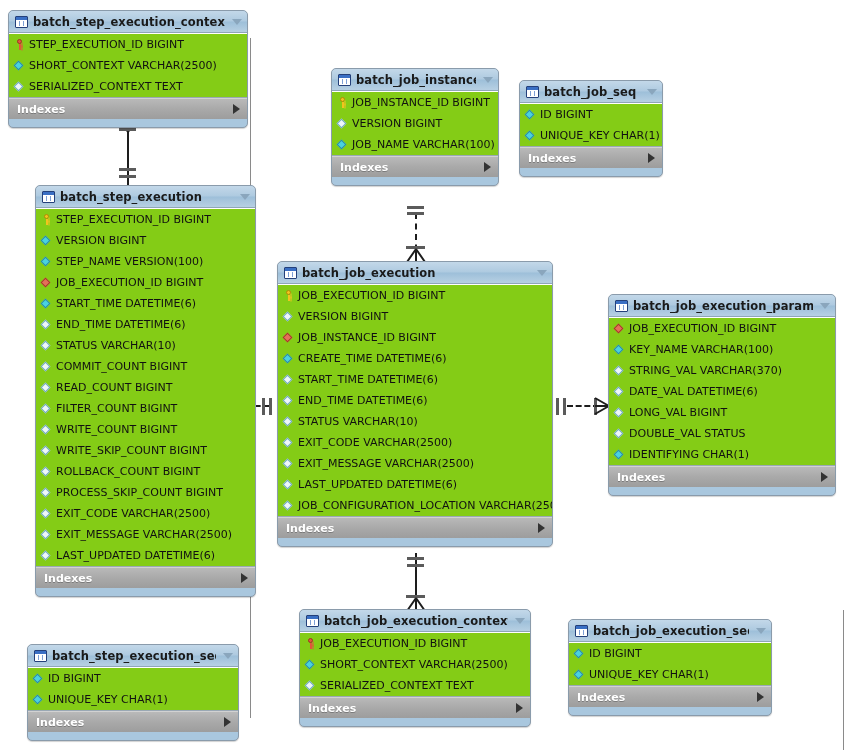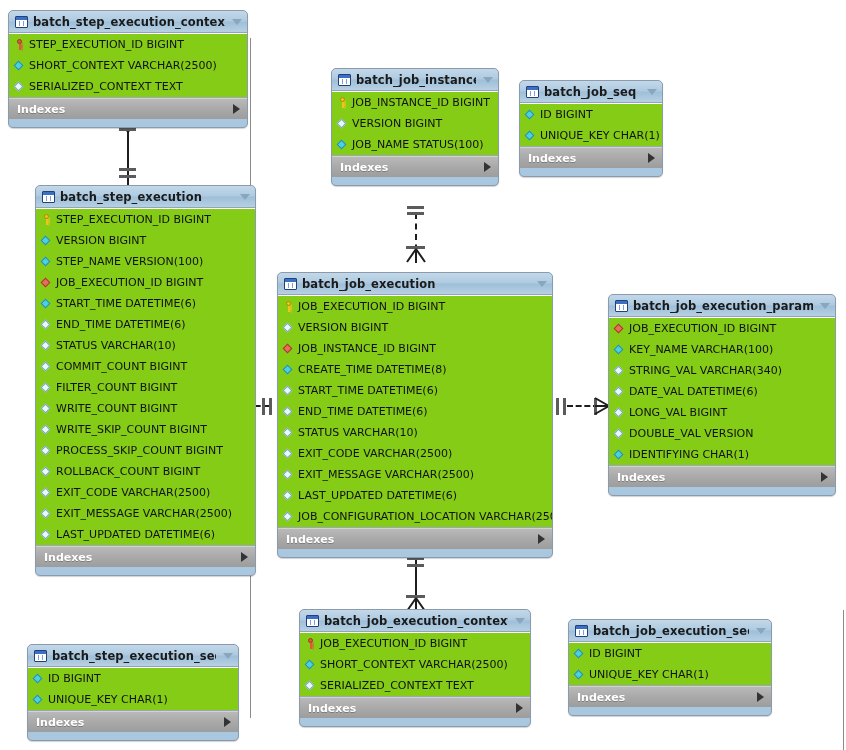"JOB_NAME STATUS(100)" span.cname { text: STATUS -> VARCHAR }
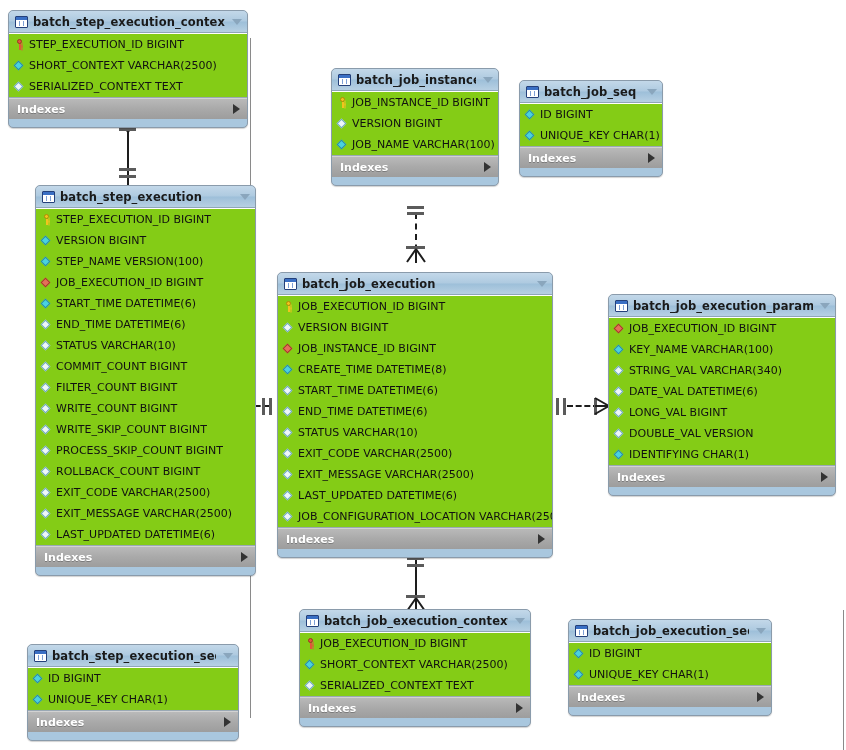"batch_job_execution" div.tbl { margin-top: 11px -> none }
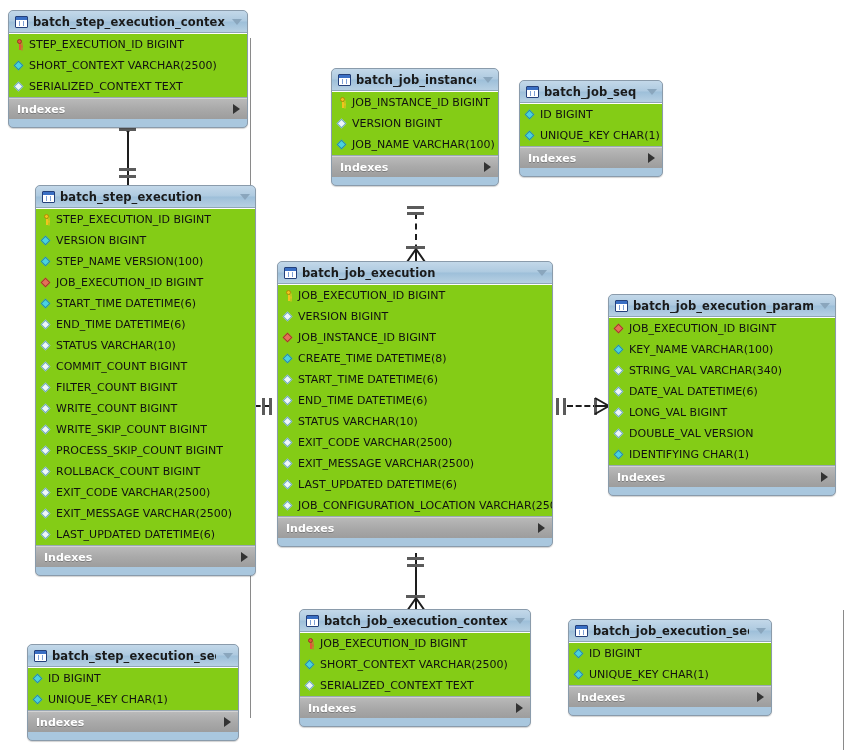"CREATE_TIME DATETIME(8)" span.cname { text: 8 -> 6 }
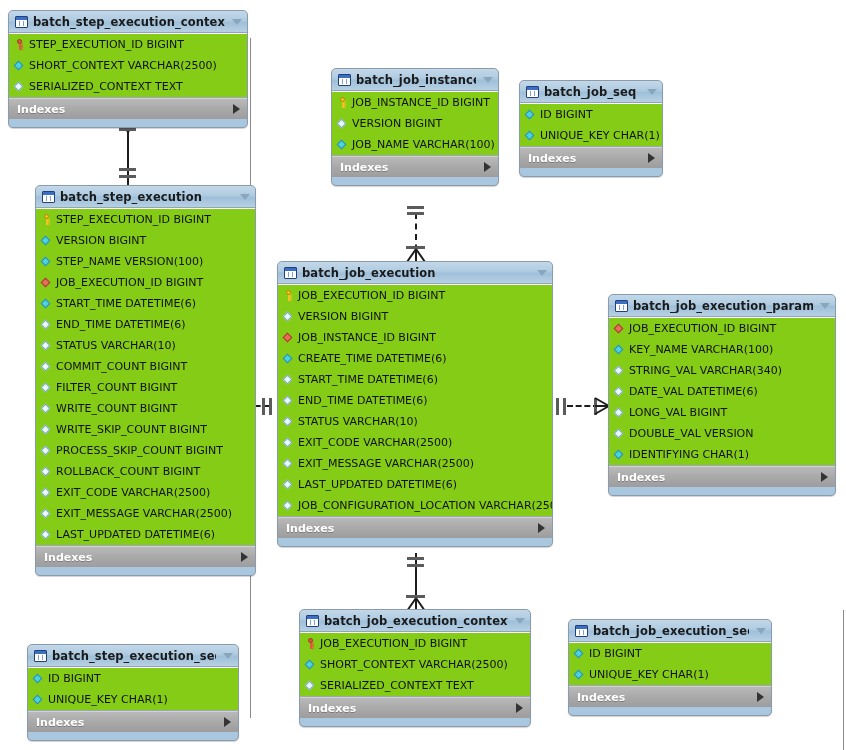"STRING_VAL VARCHAR(340)" span.cname { text: 340 -> 370 }
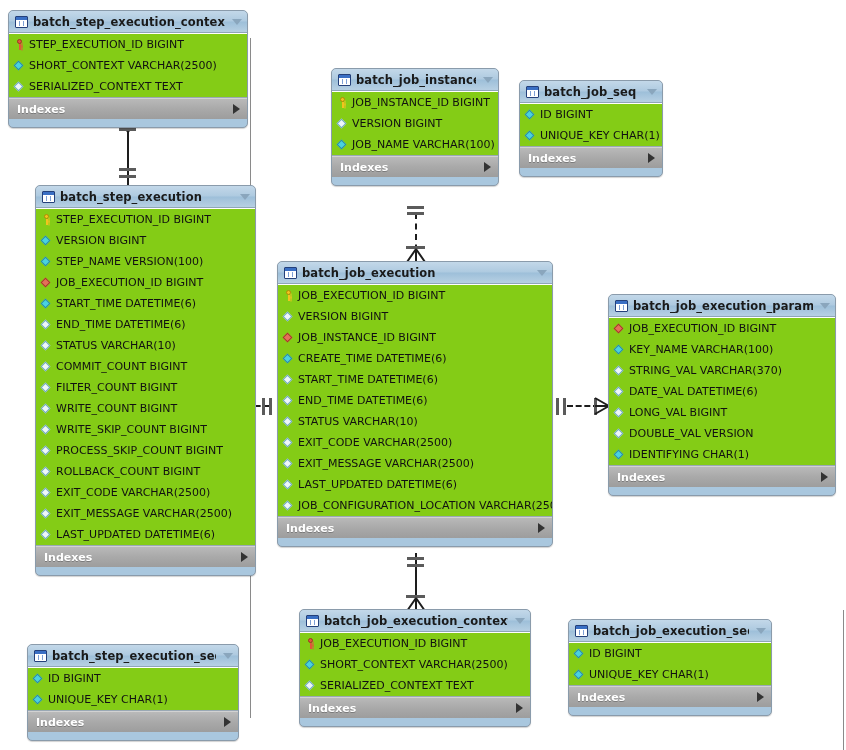"READ_COUNT BIGINT" div.col { html: none -> <div> <span> <i></i> </span> <span>READ_COUNT BIGINT</span> </div> }
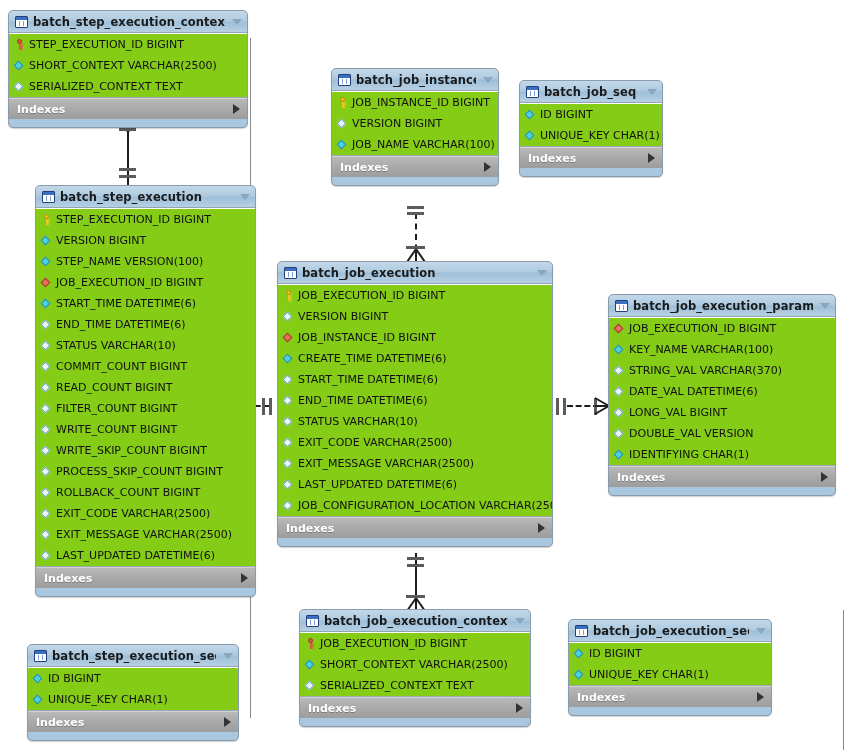"DOUBLE_VAL VERSION" span.cname { text: VERSION -> STATUS }
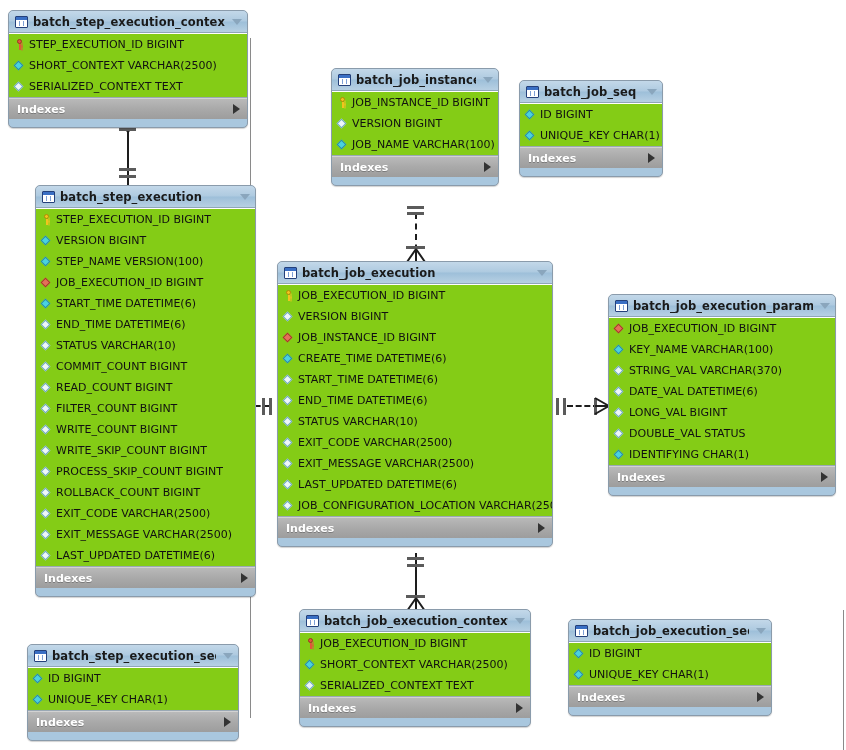"PROCESS_SKIP_COUNT BIGINT" div.col { order: before "ROLLBACK_COUNT BIGINT" -> after "ROLLBACK_COUNT BIGINT" }
